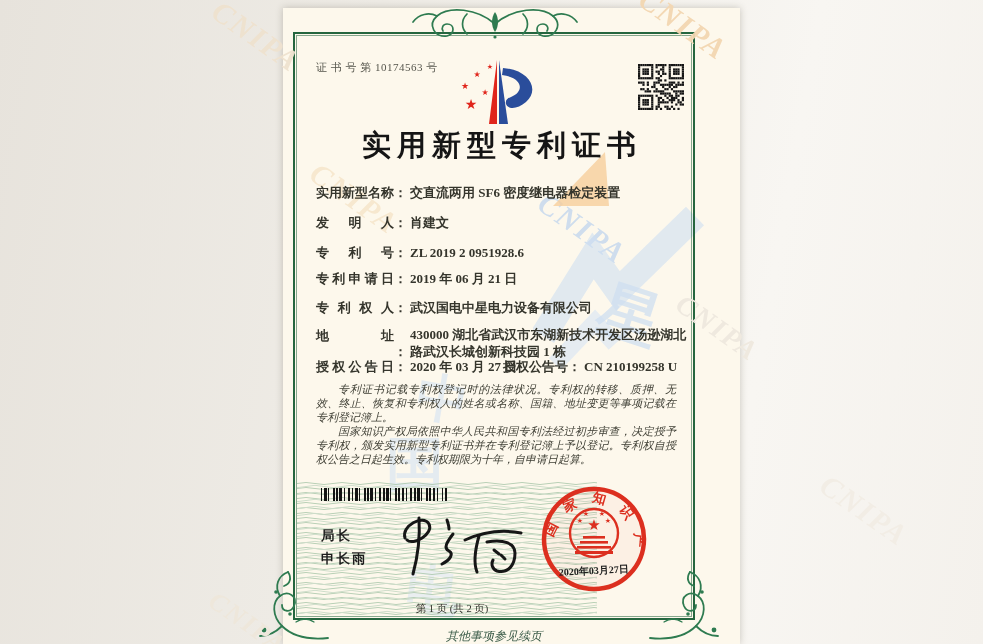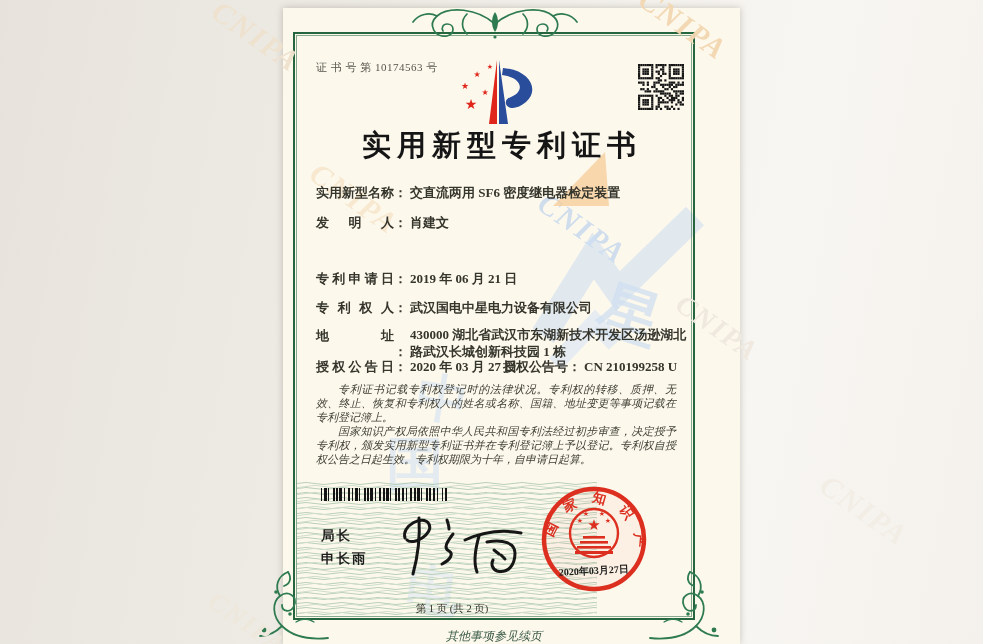"专利号： ZL 2019 2 0951928.6" div.c { html: none -> <div> <span>专利号</span><span>：</span><span>ZL 2019 2 0951928.6</span> </div> }
